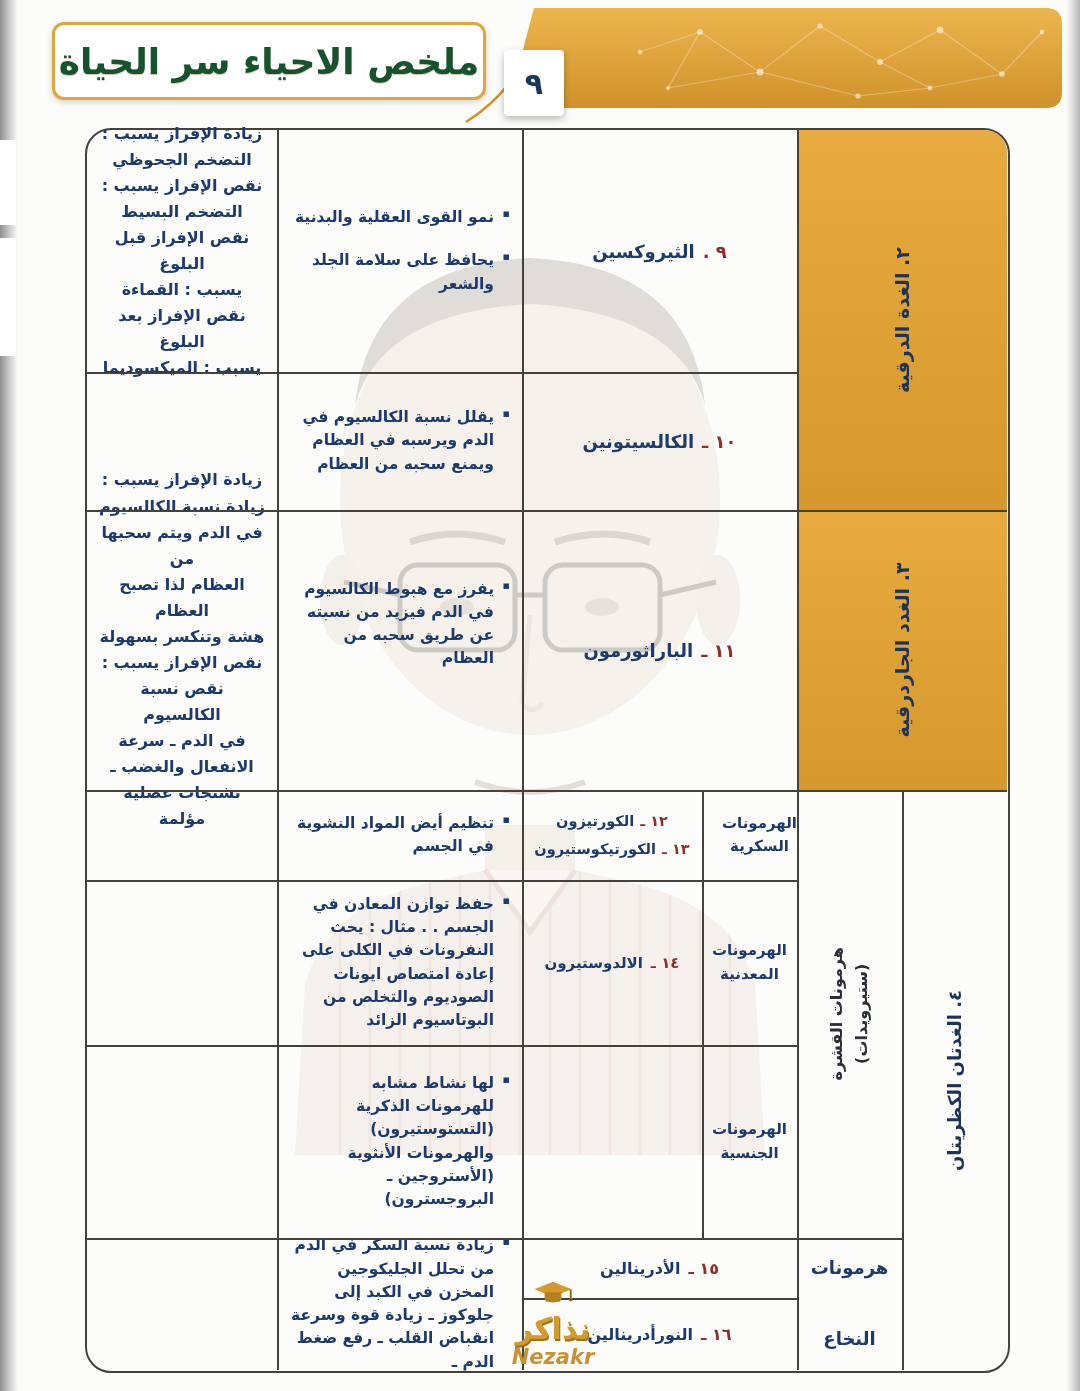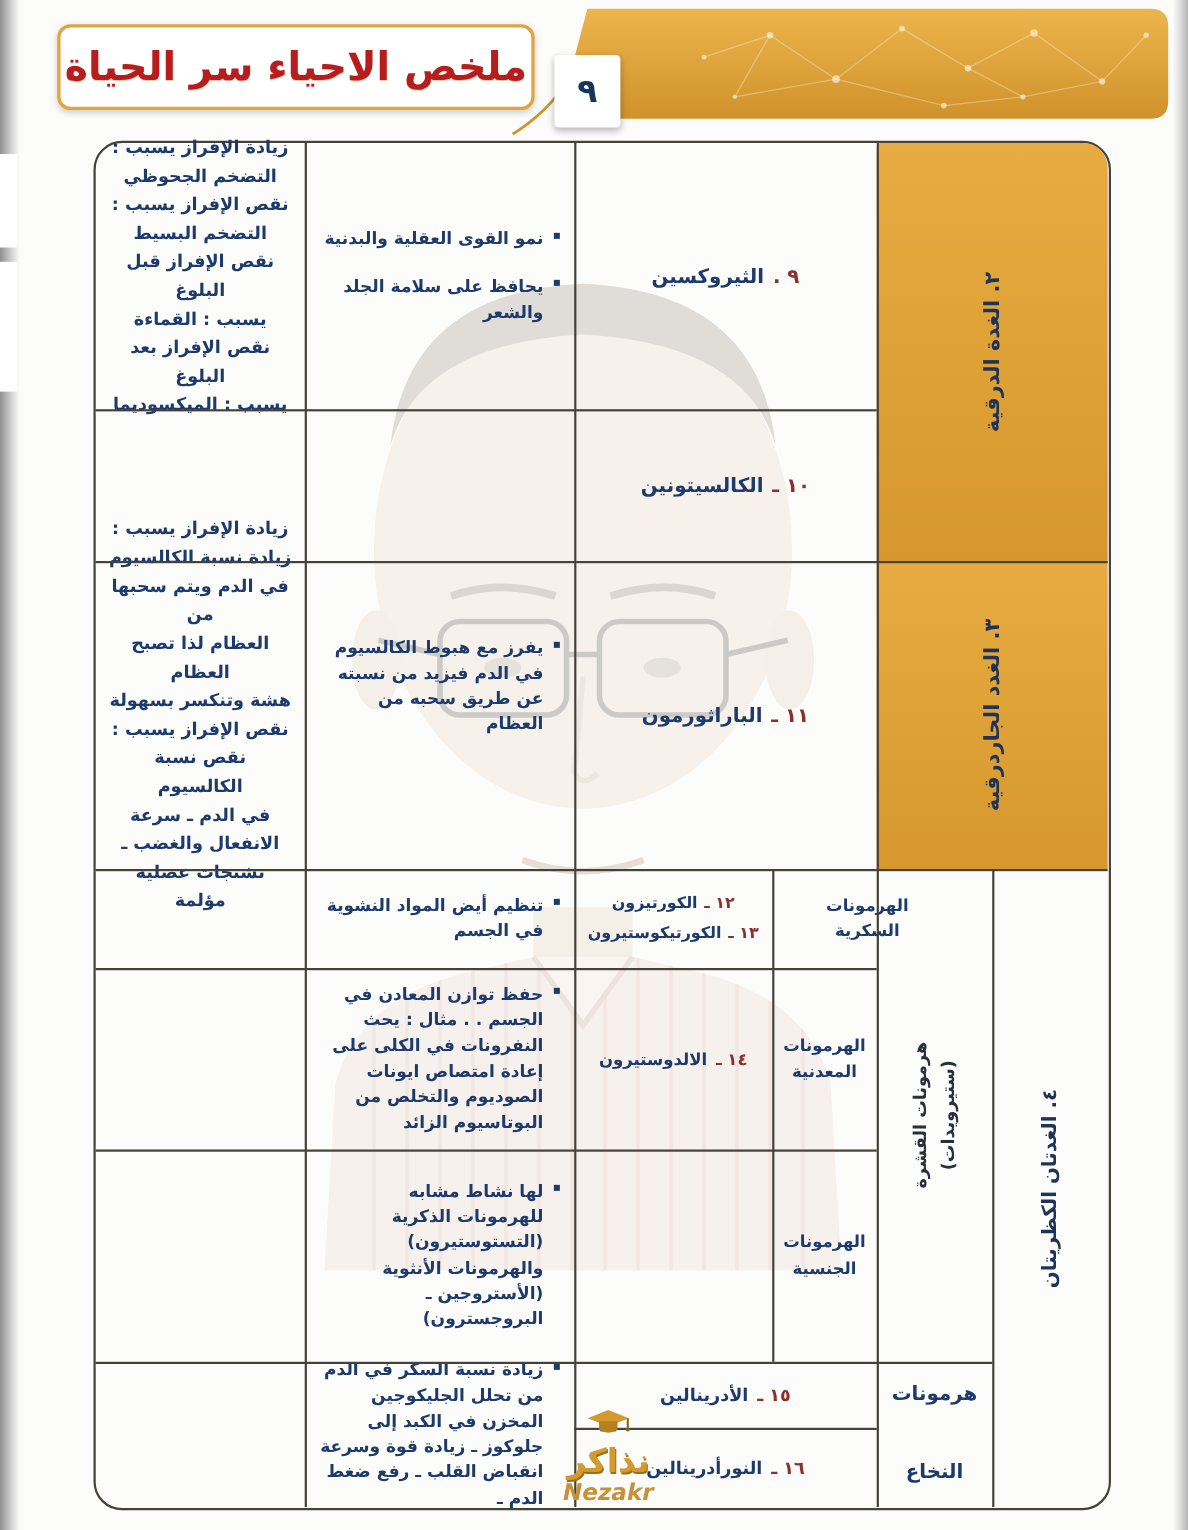"ملخص الاحياء سر الحياة" .title-box span { color: #b91c1c -> #14532d }
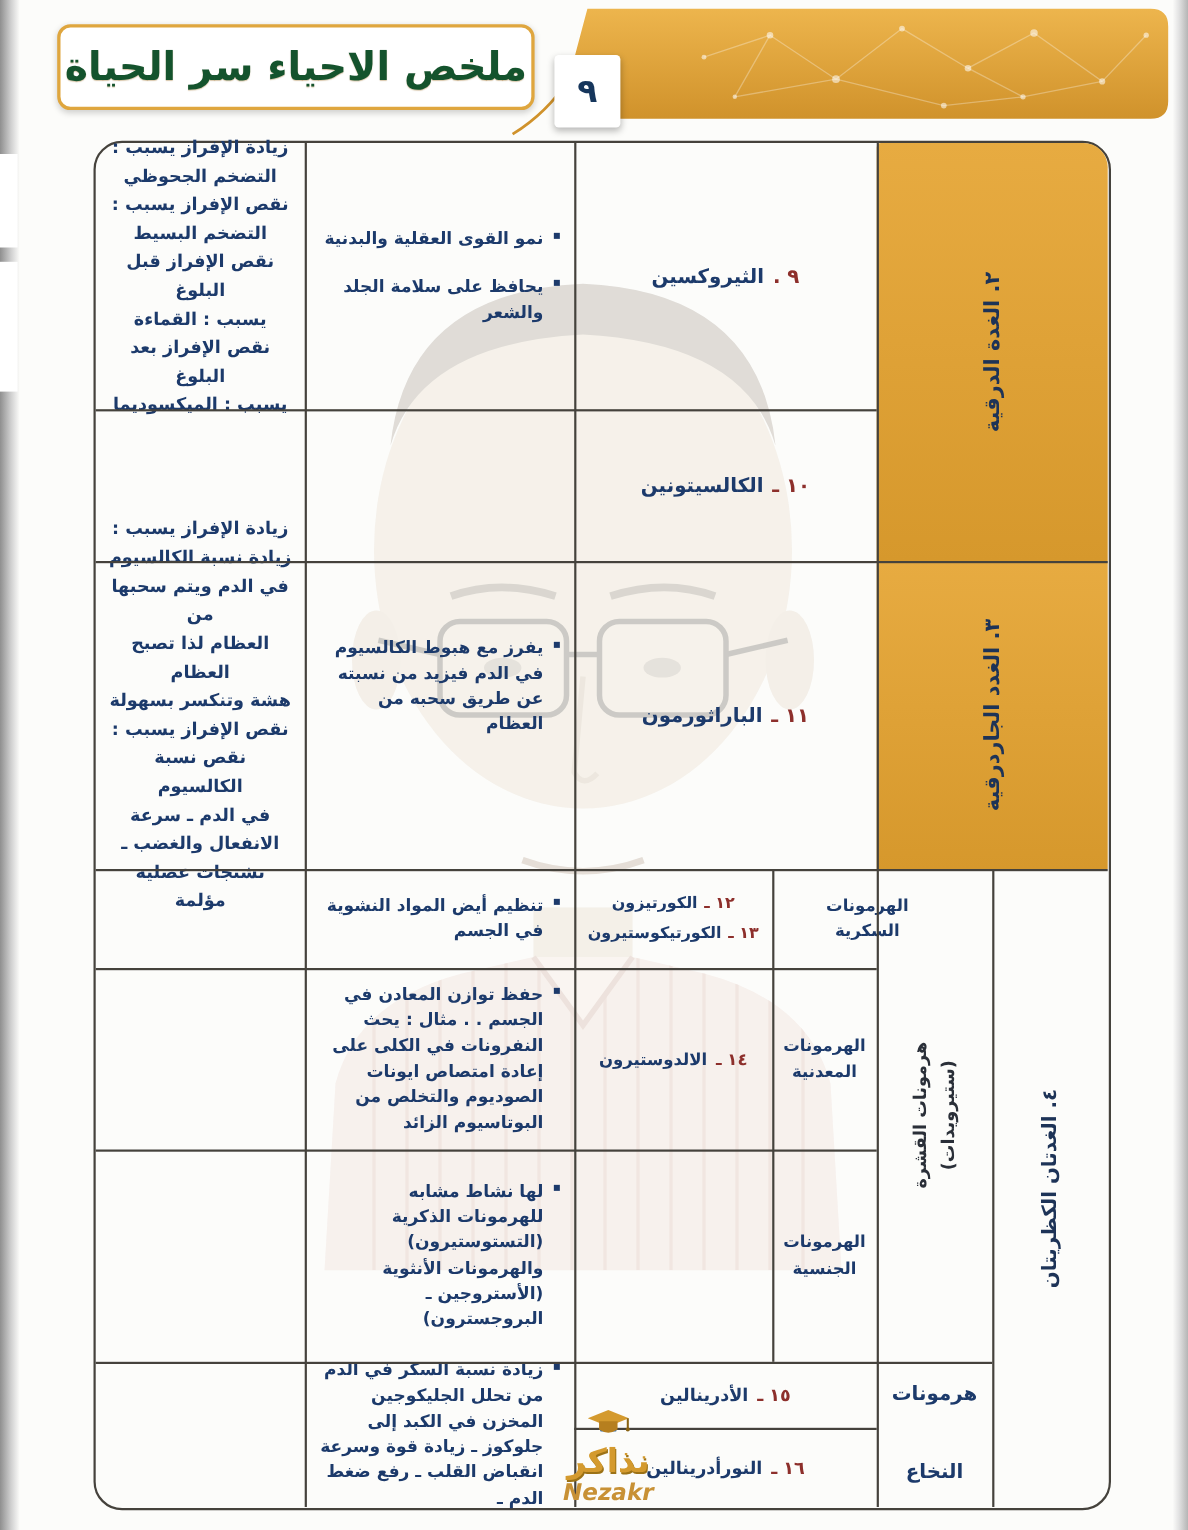"يقلل نسبة الكالسيوم في الدم" div.cell { html: none -> <div> <div>يقلل نسبة الكالسيوم في الدم ويرسبه في العظام ويمنع سحبه من العظام</div> </div> }
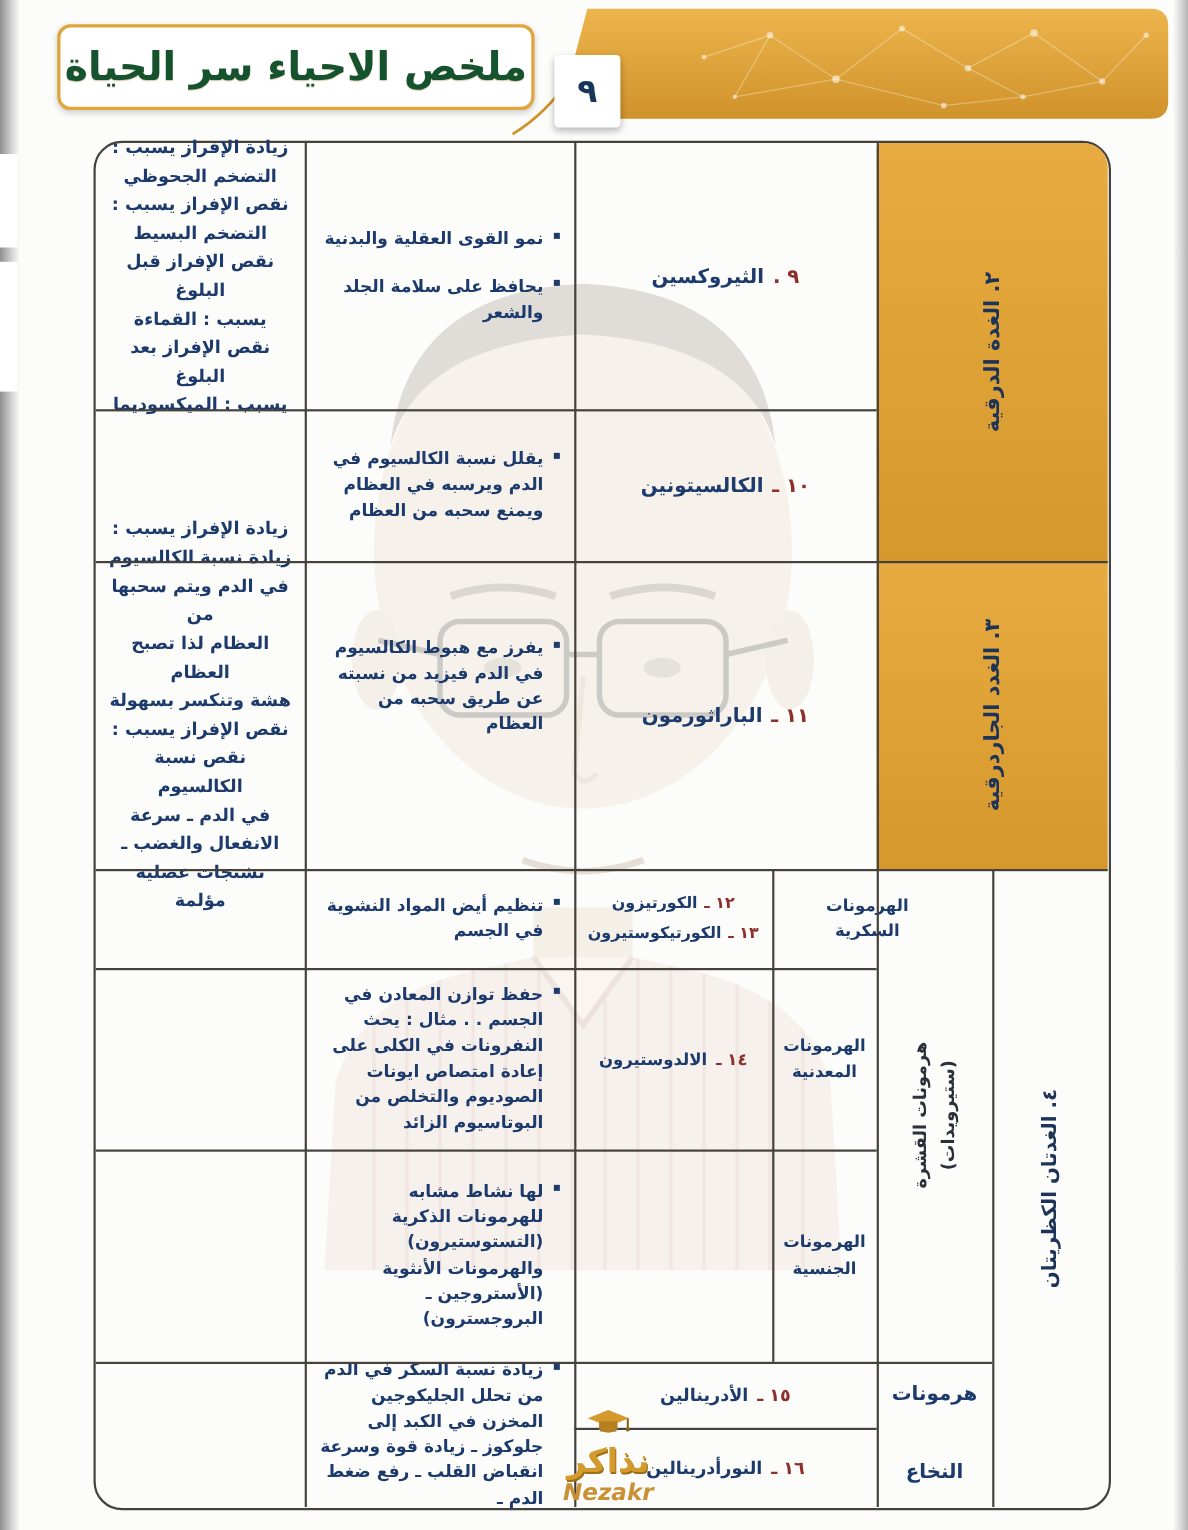"الهرمونات السكرية" div.cell { left: 644px -> 615px }
